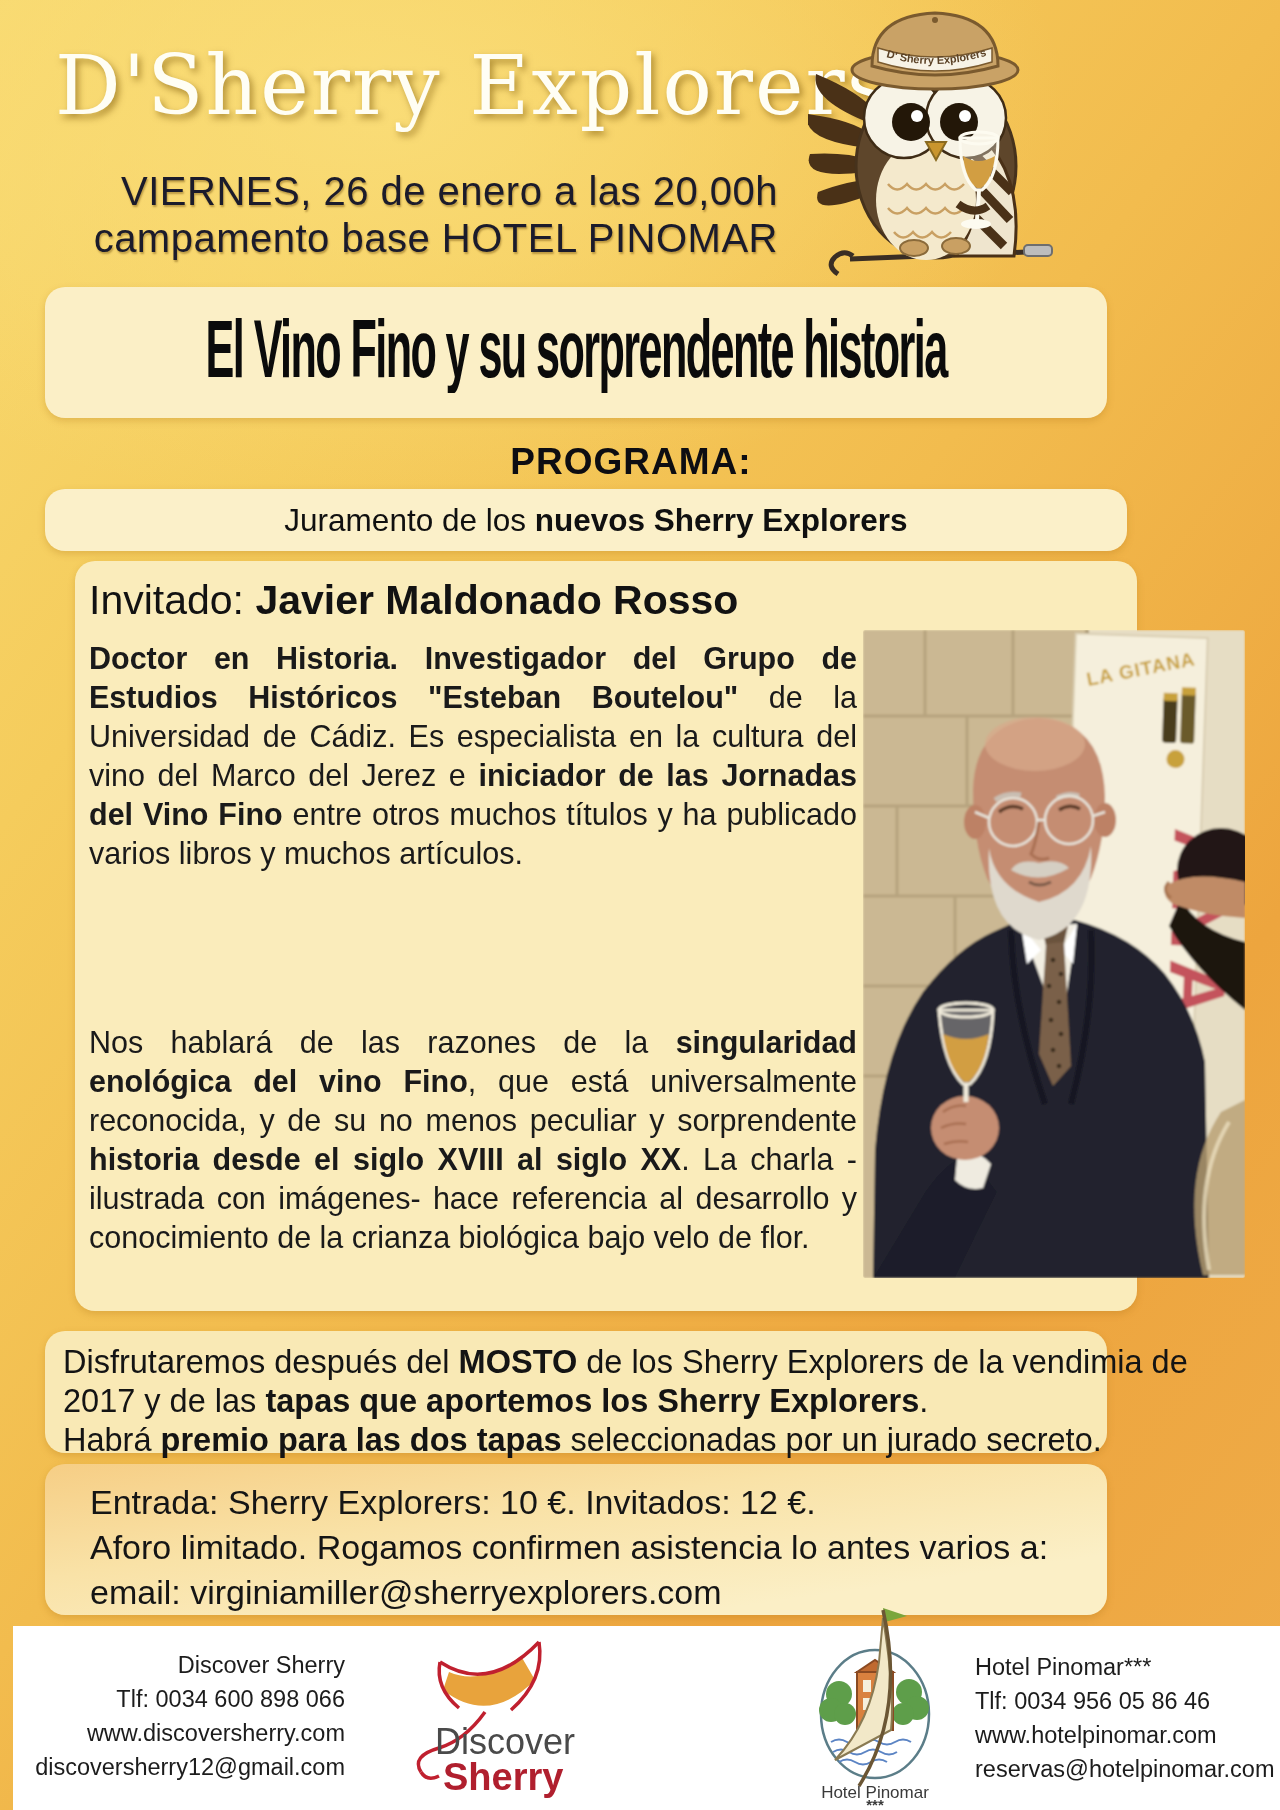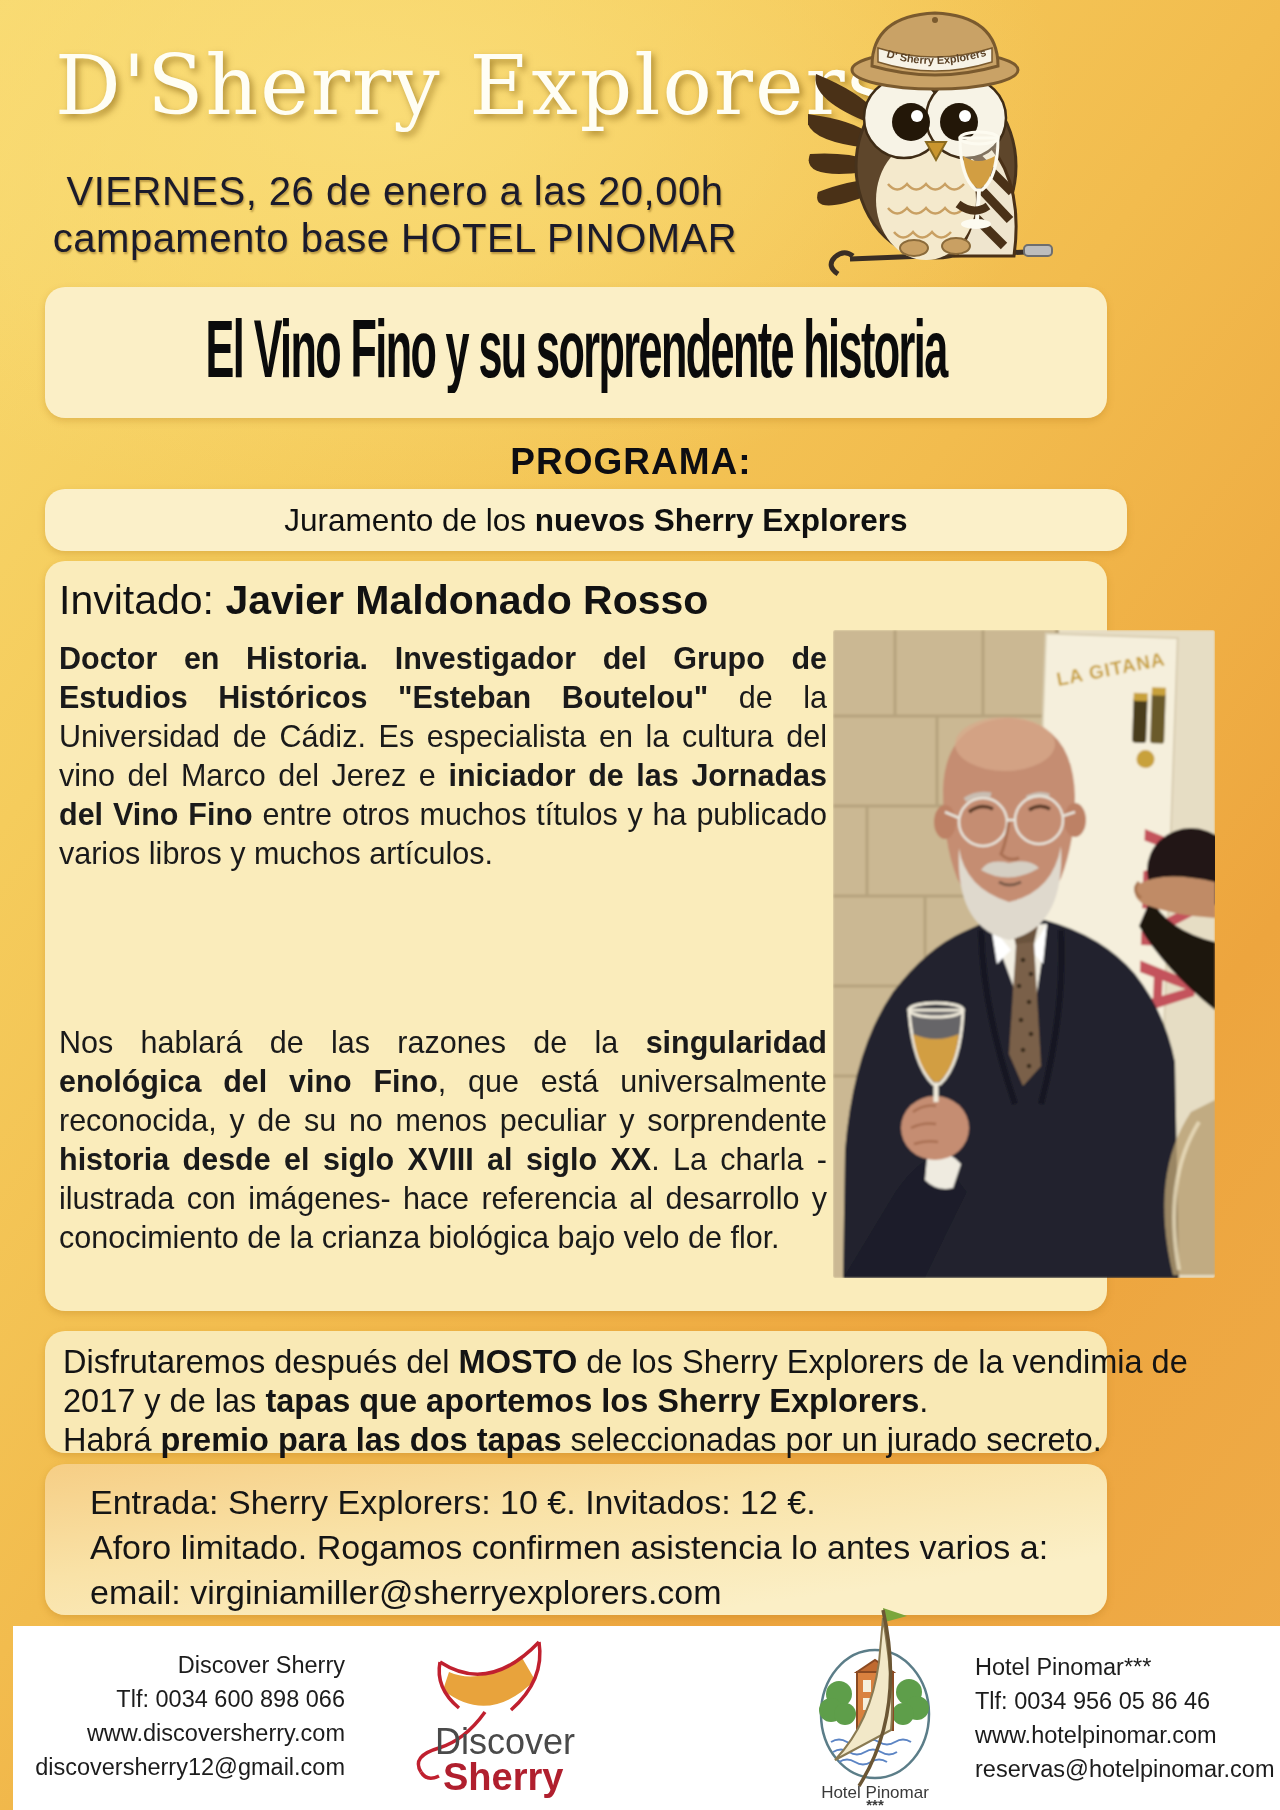"VIERNES, 26 de enero a" .date-block { left: 20px -> 28px; text-align: center -> right }
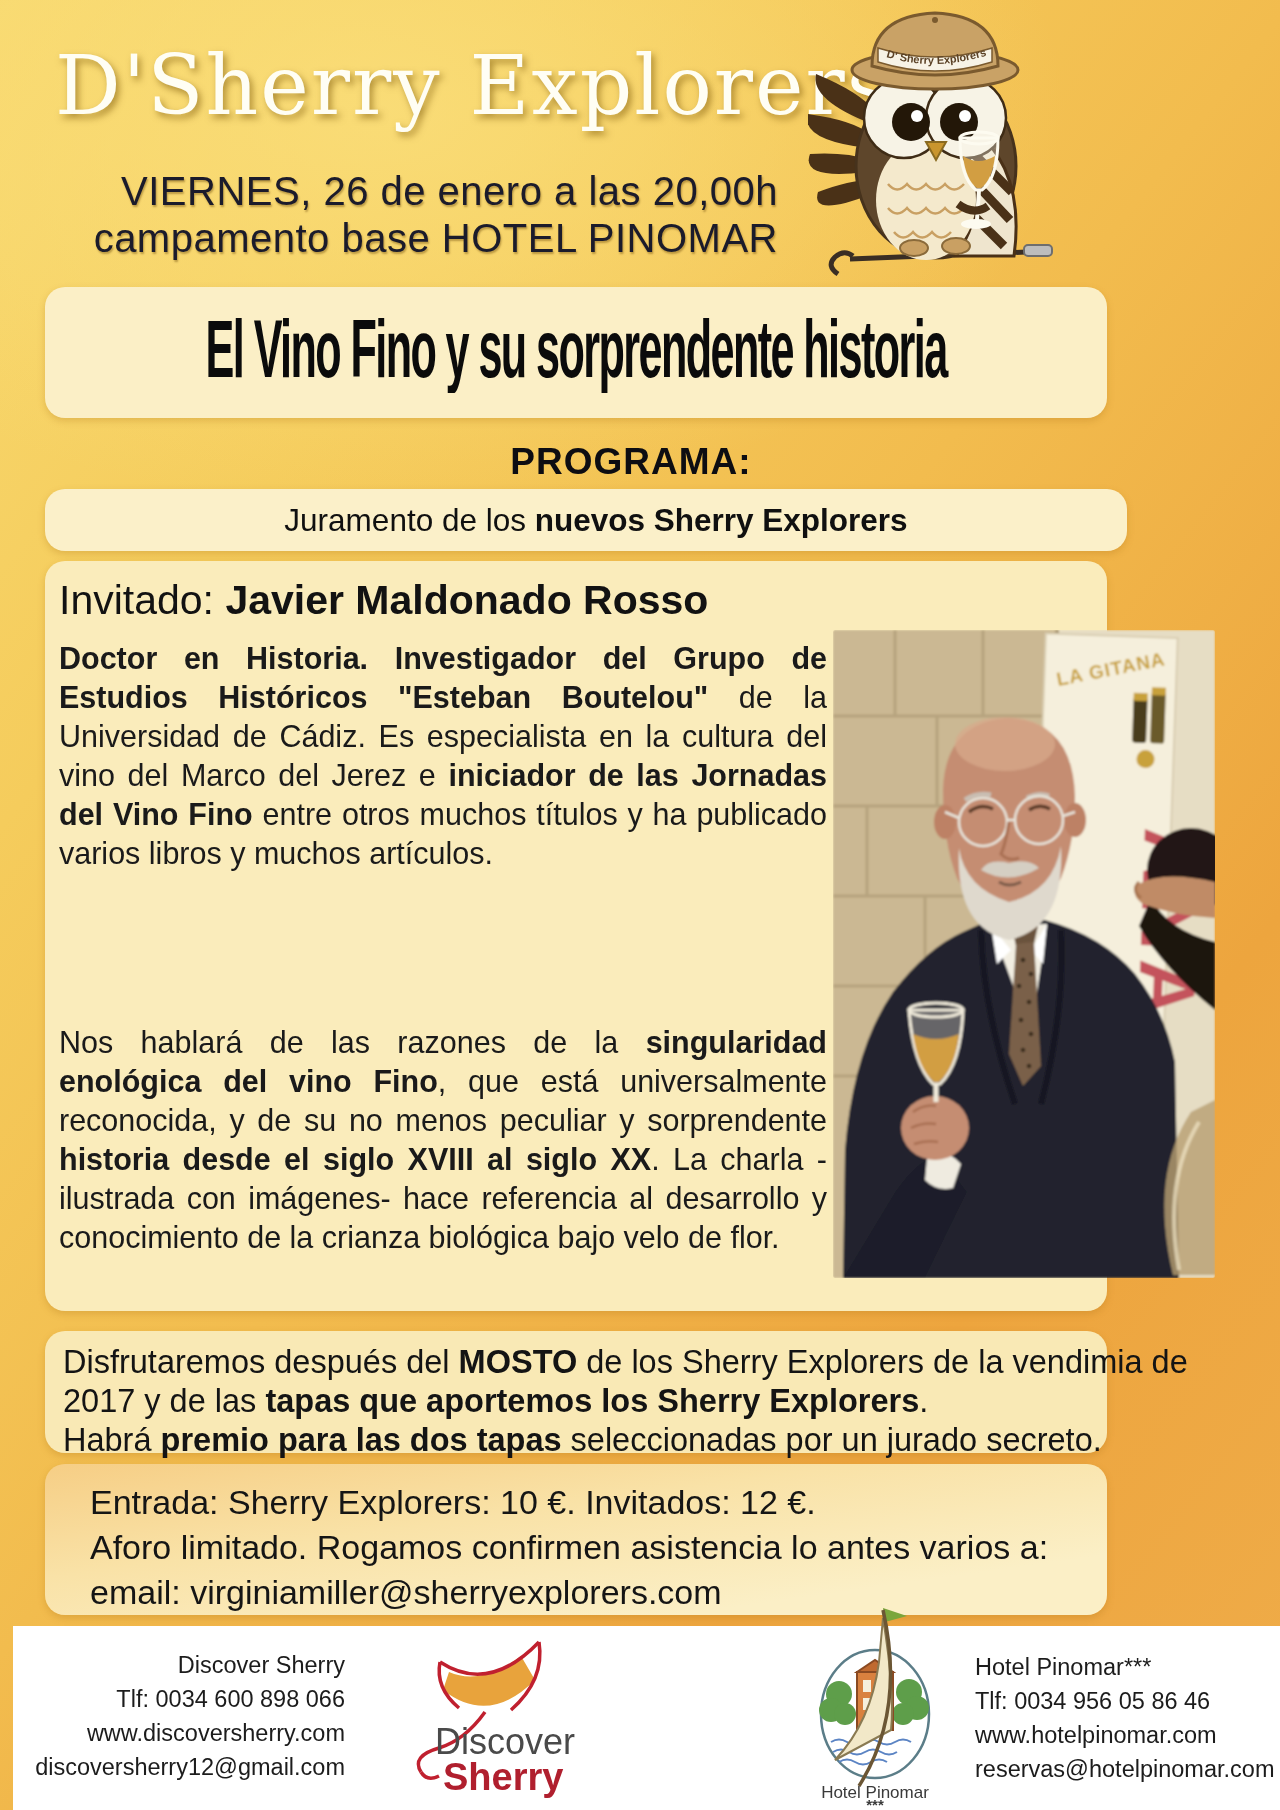"Invitado: Javier Maldonado Rosso" .invitado-box { margin-left: none -> 30px }
